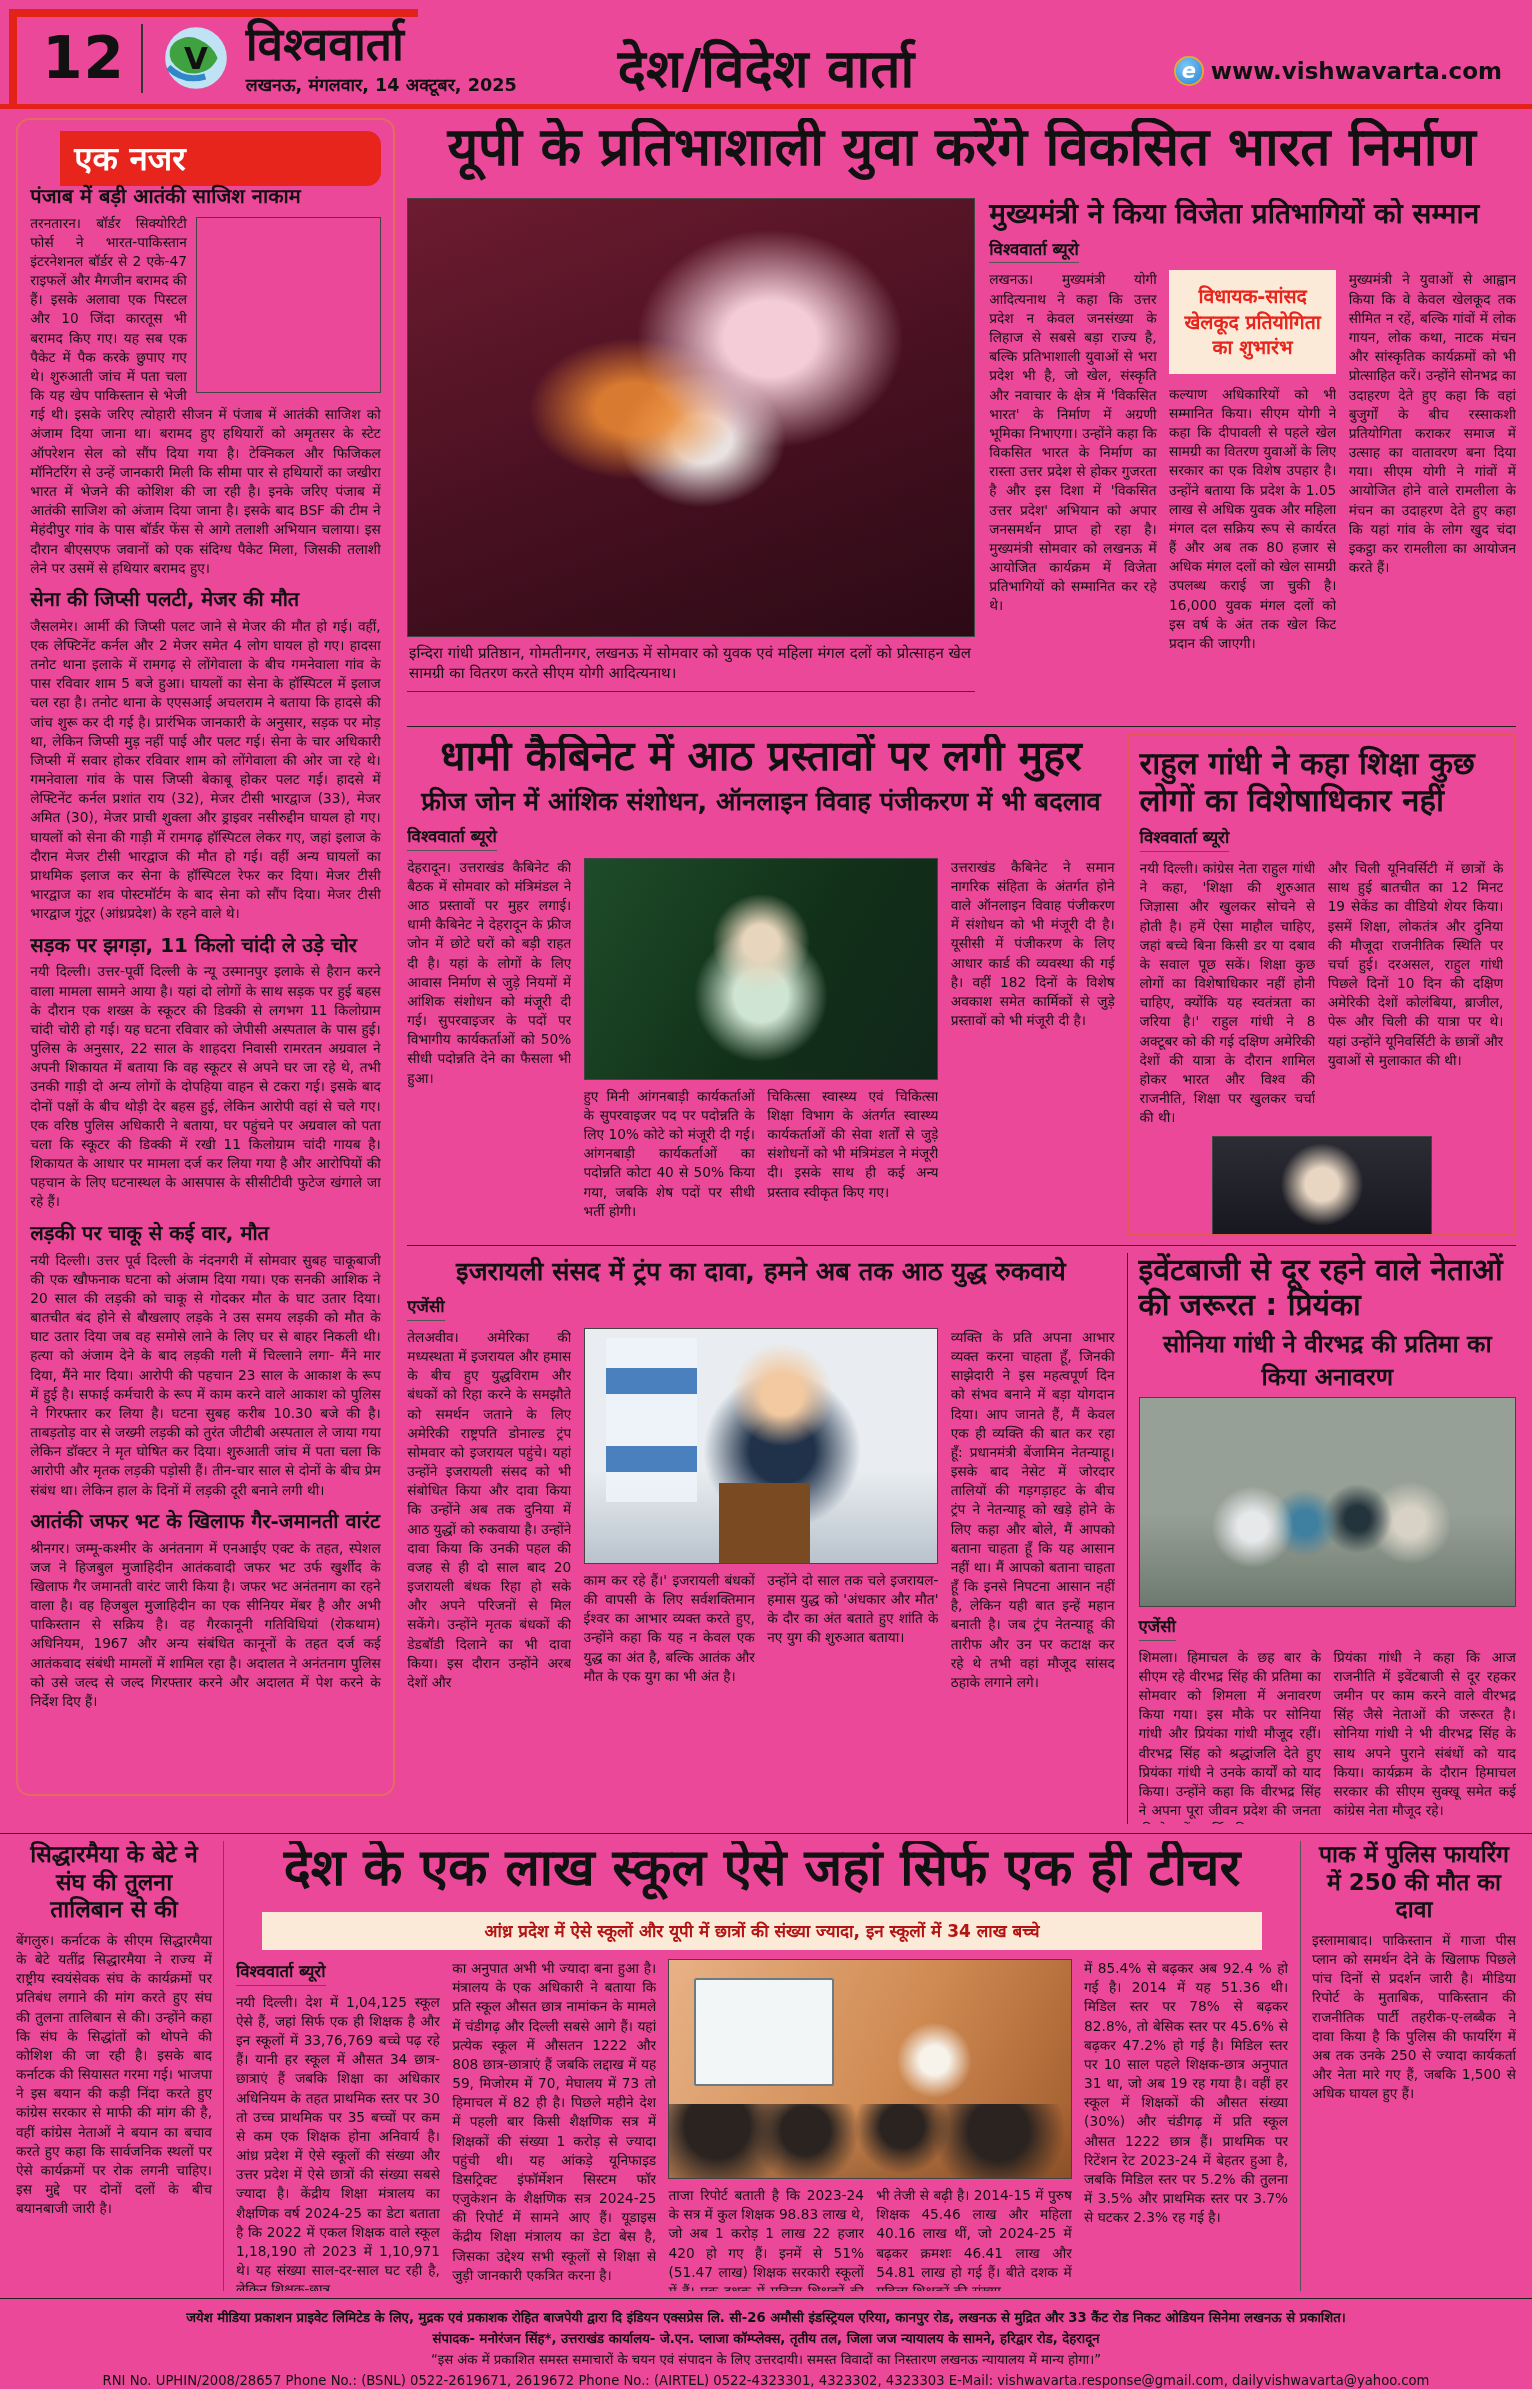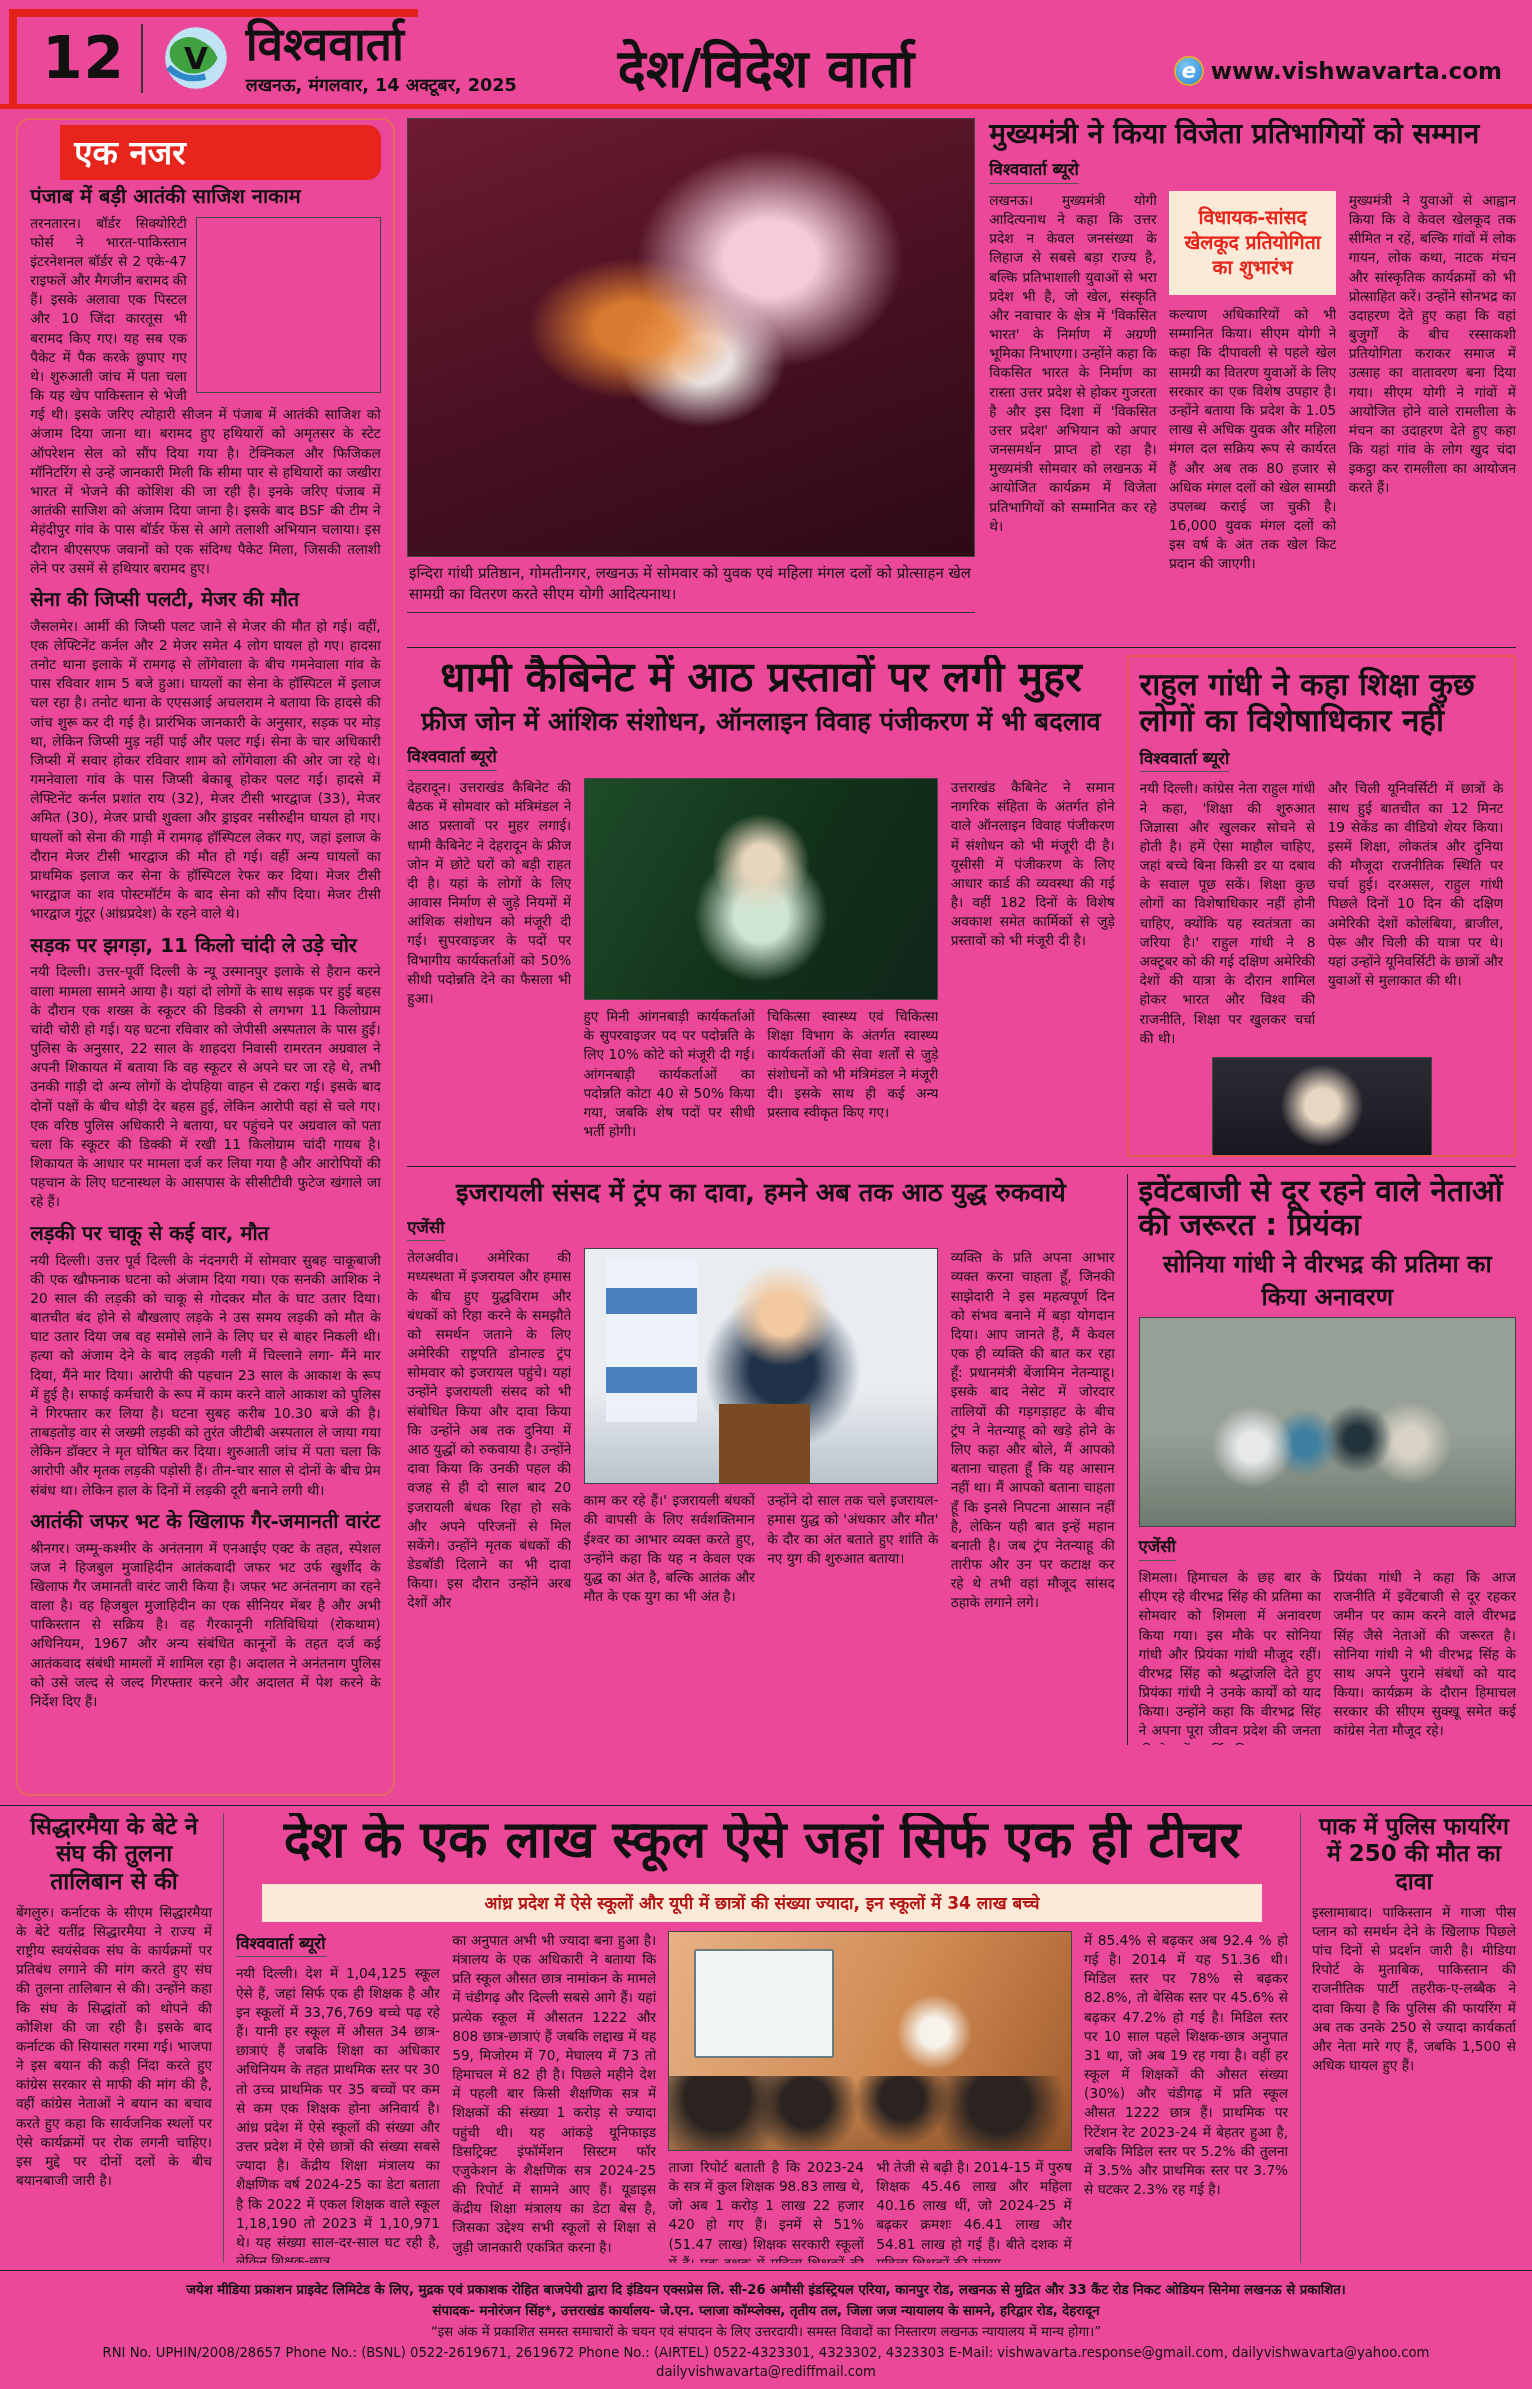"एक नजर" .ek-head { align-items: center -> flex-start }
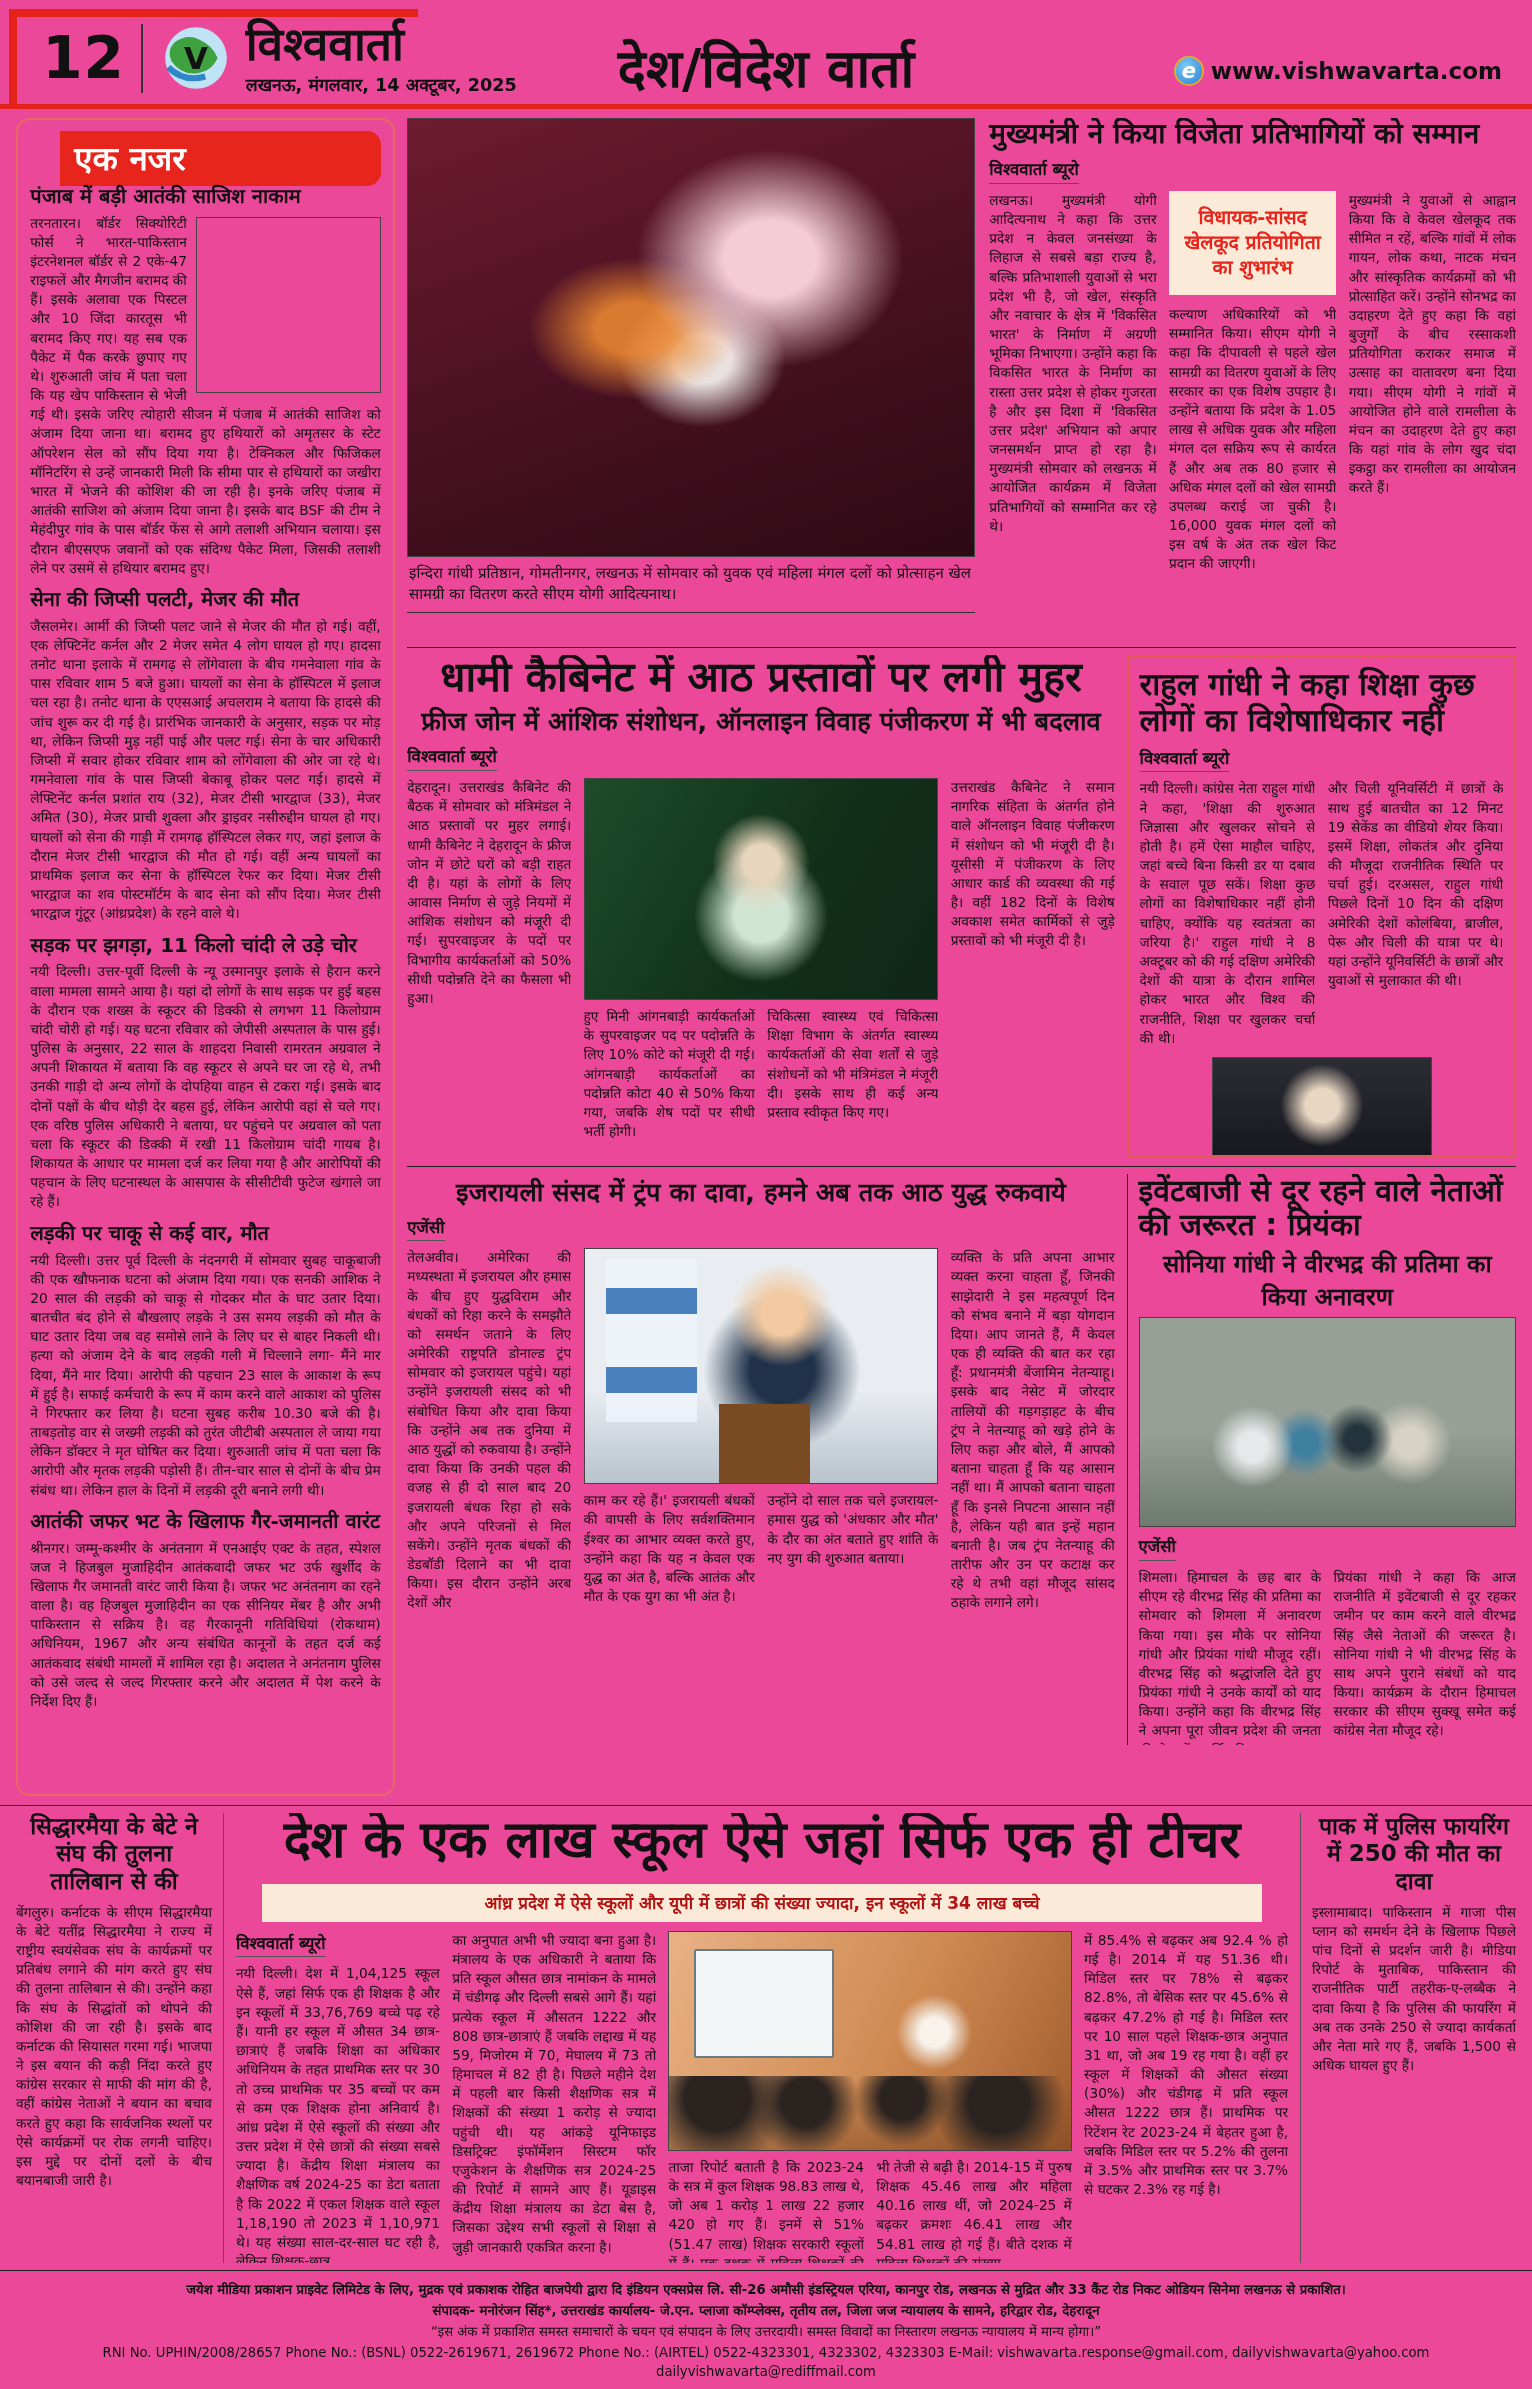"यूपी के प्रतिभाशाली युवा करेंगे" h1.lead-hl { html: none -> <h1>यूपी के प्रतिभाशाली युवा करेंगे विकसित भारत निर्माण</h1> }
